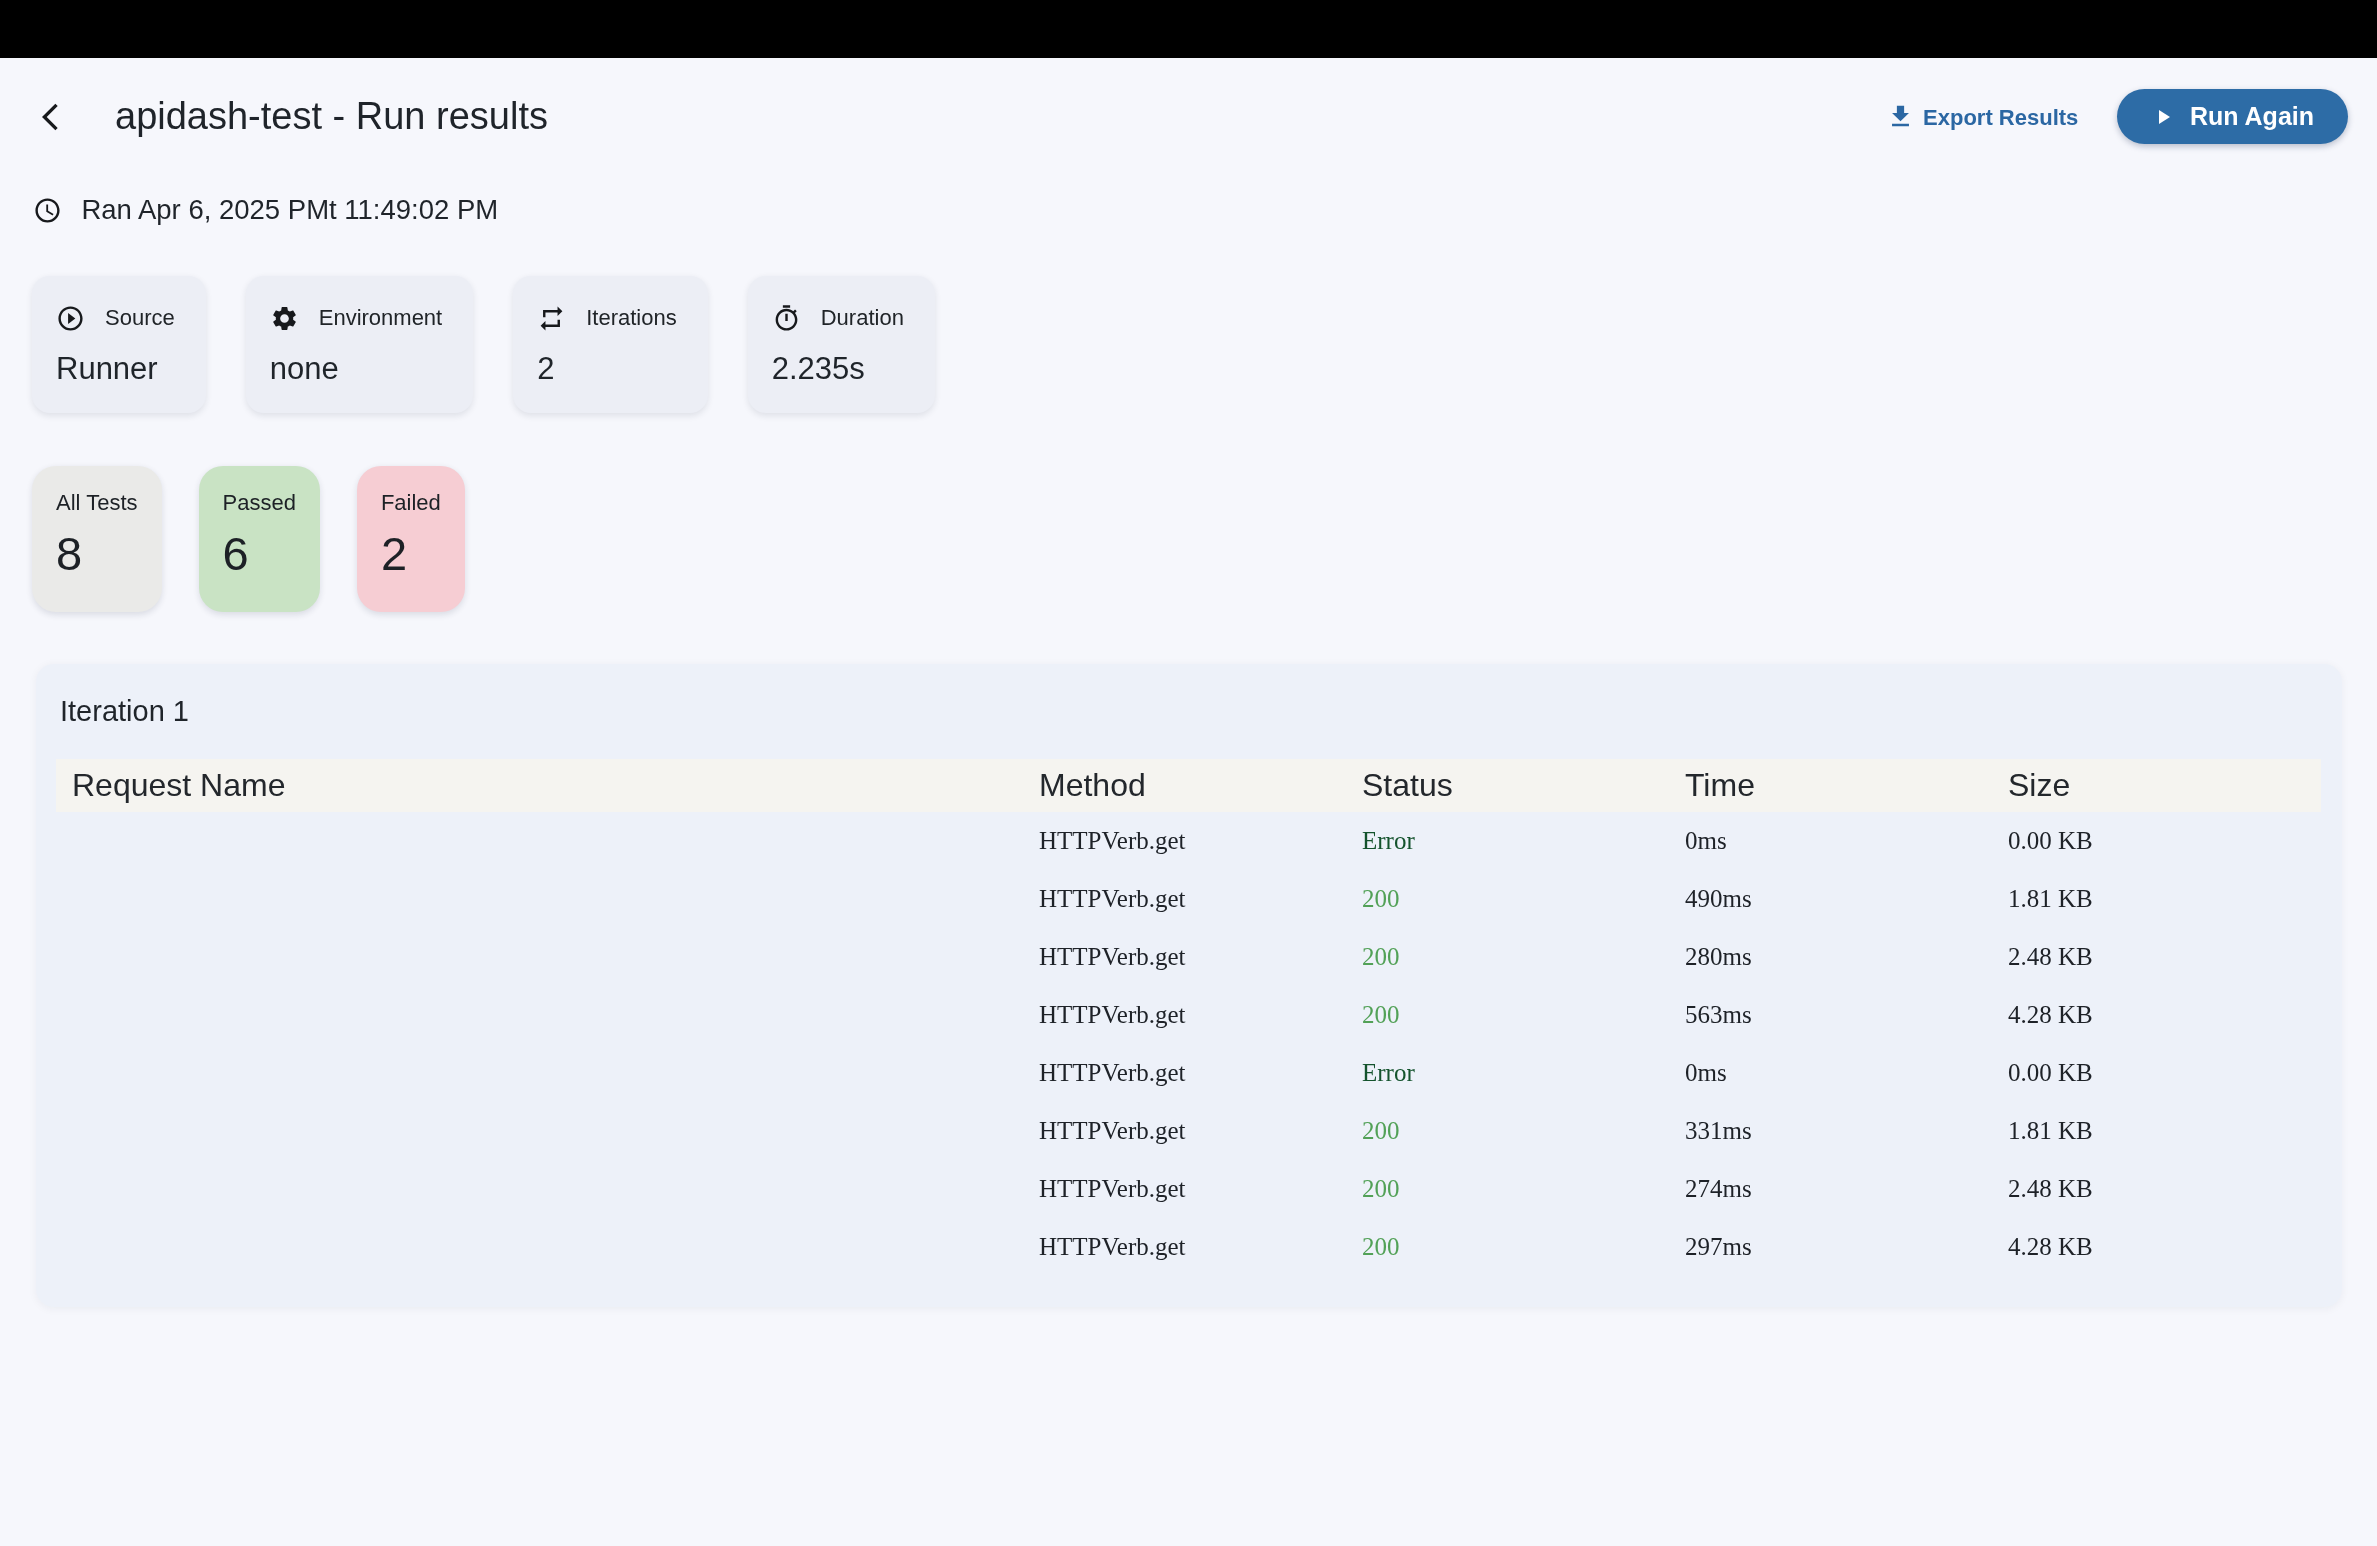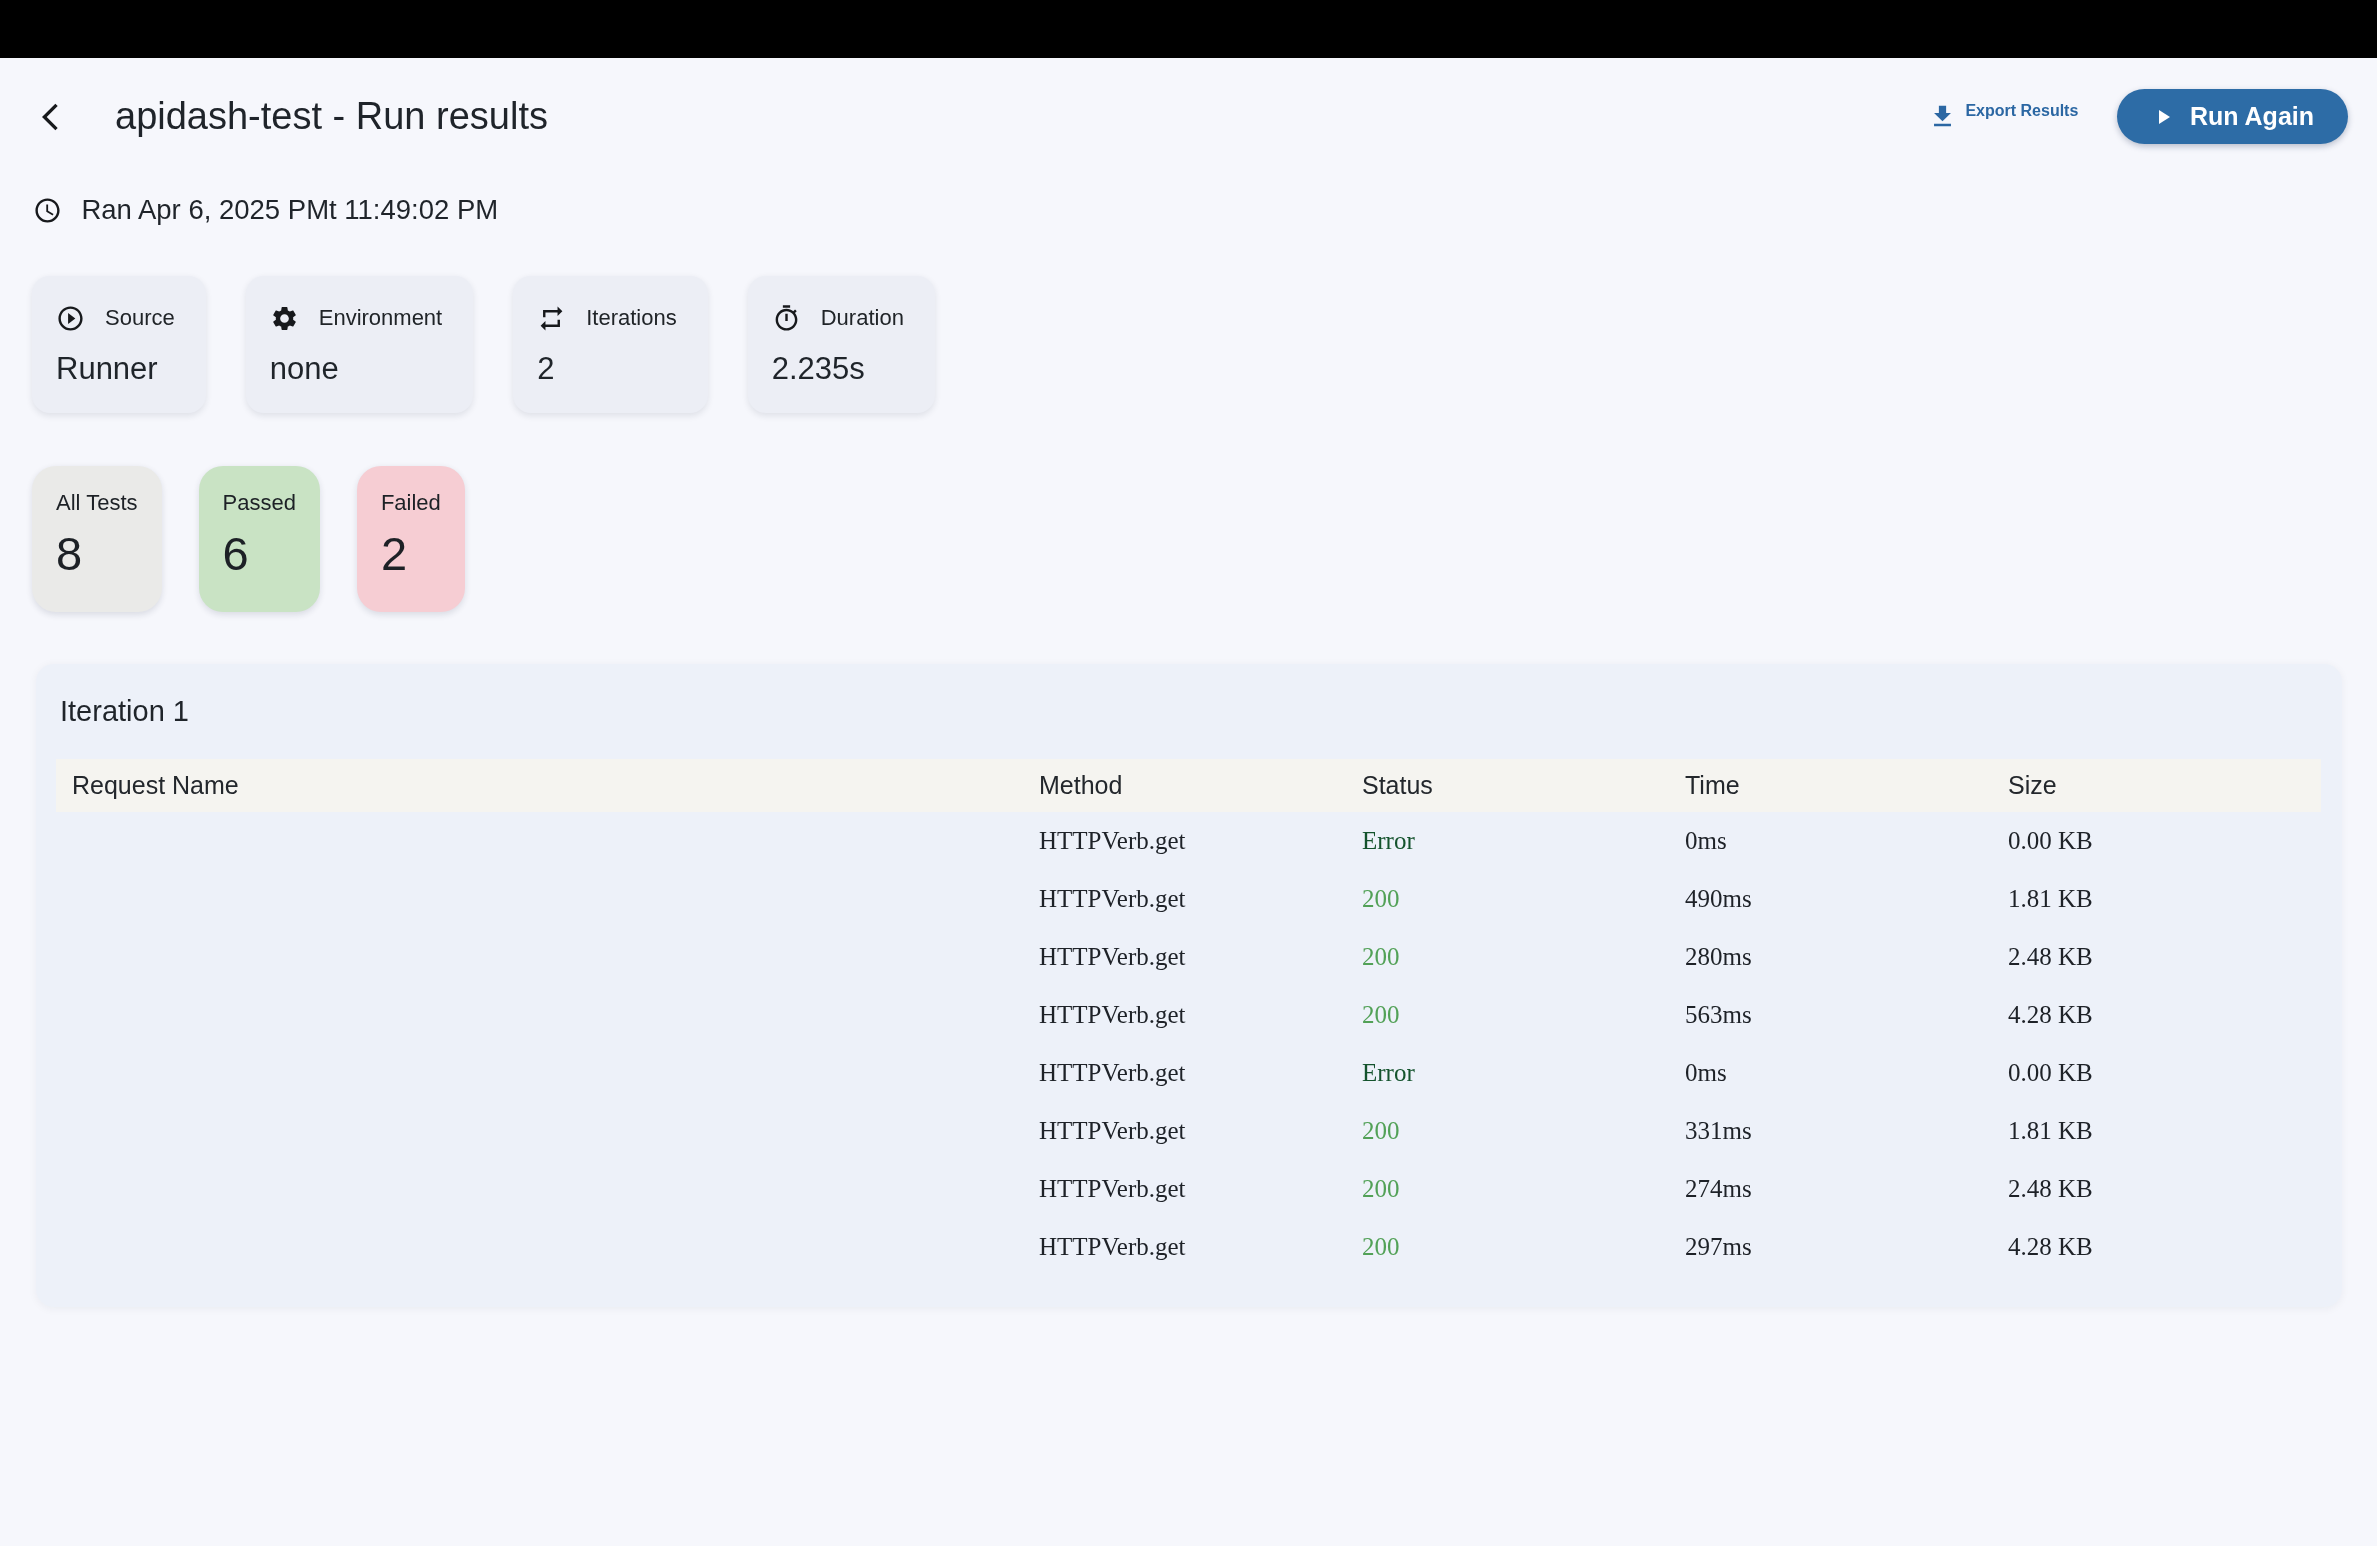"Export Results" .export-link { align-items: flex-start -> flex-end; font-size: 16px -> 22px }
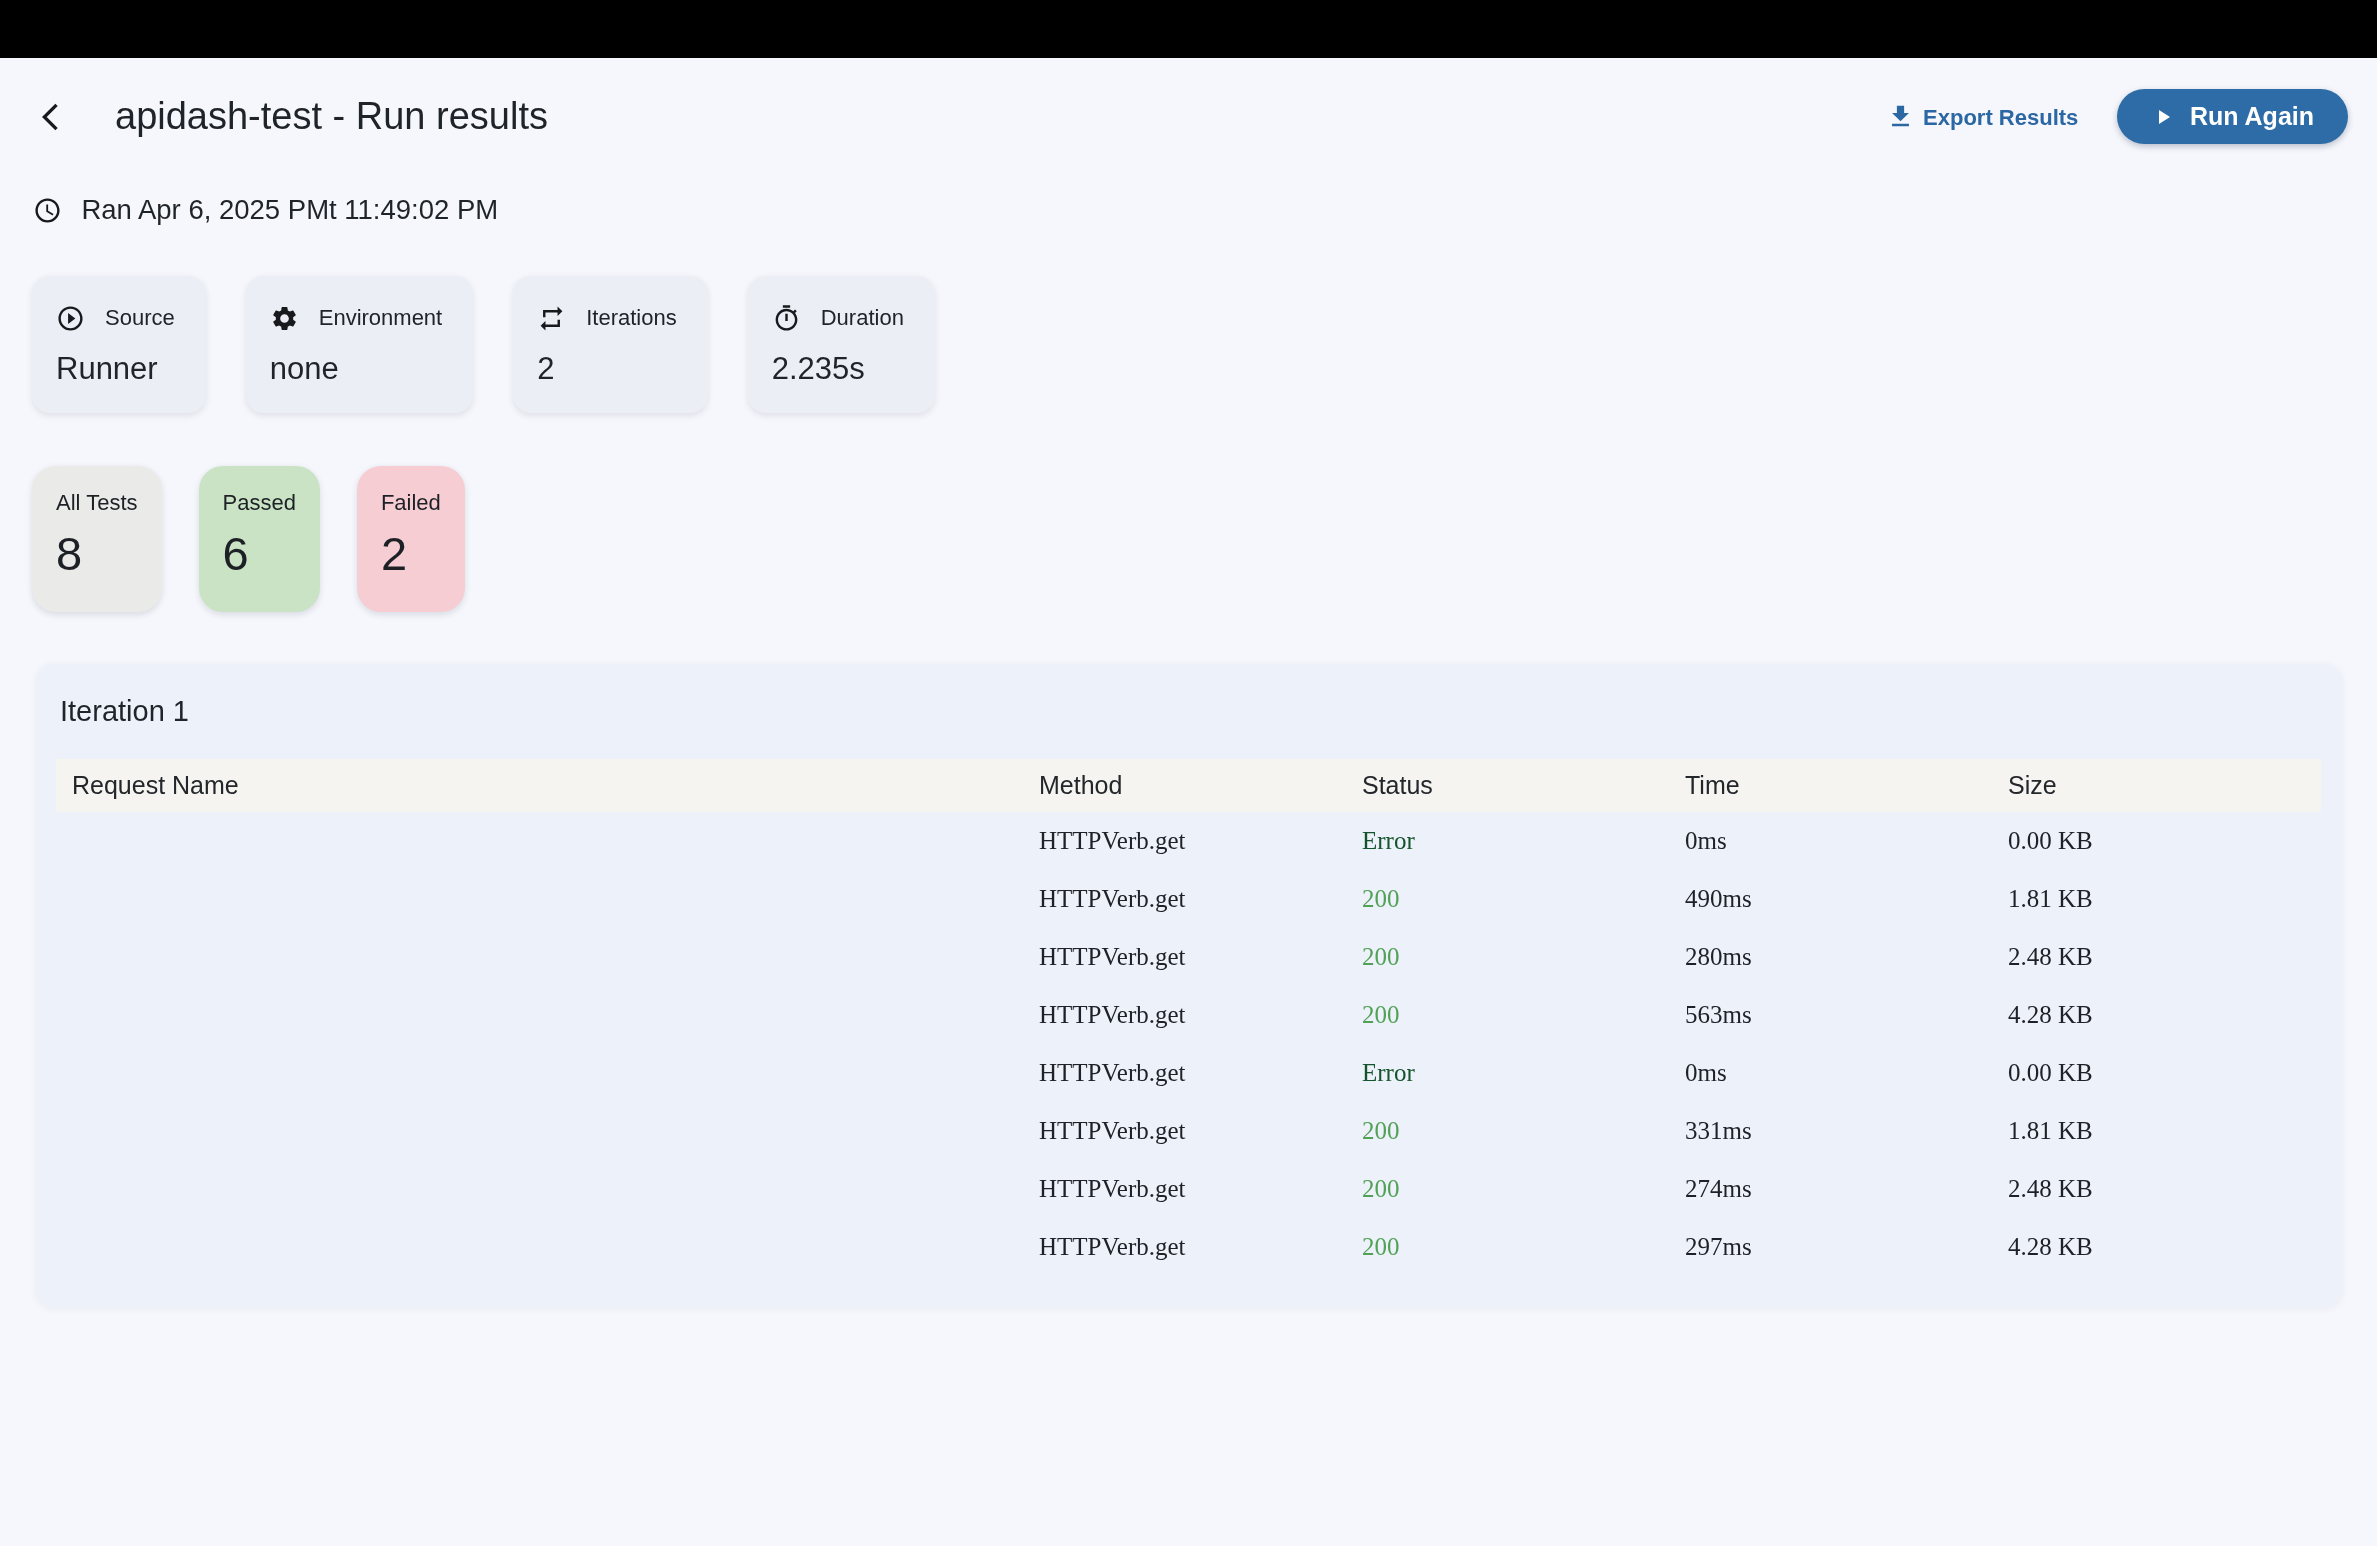"Request Name" .thead { font-size: 25px -> 32px }
